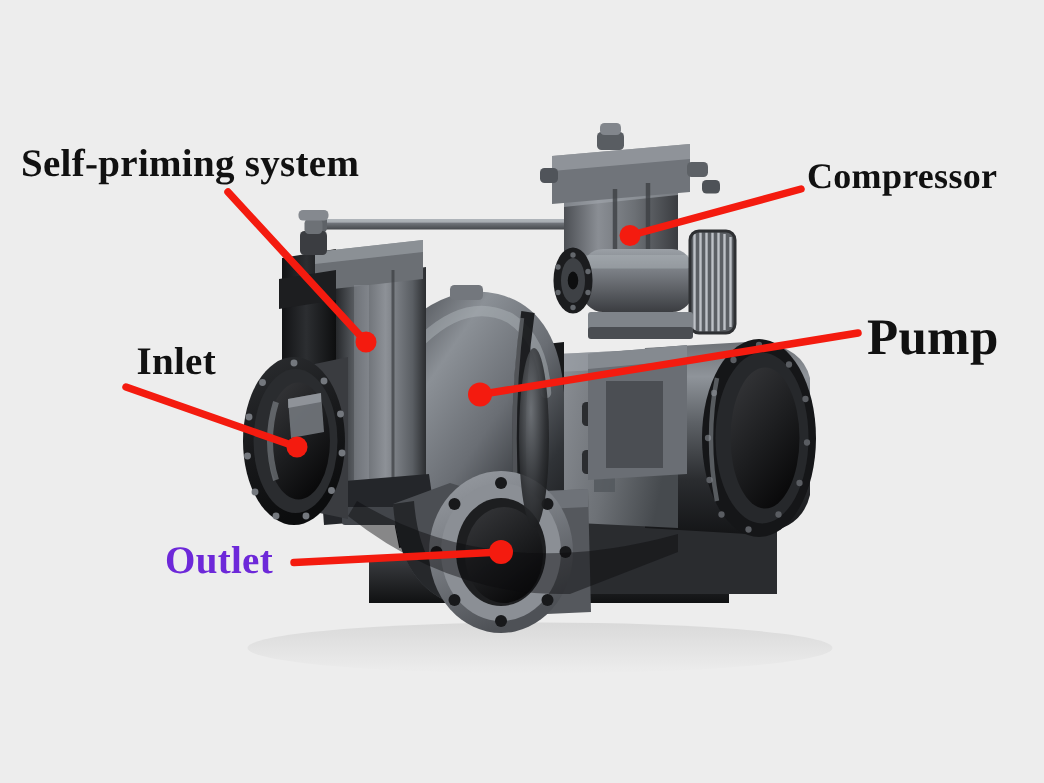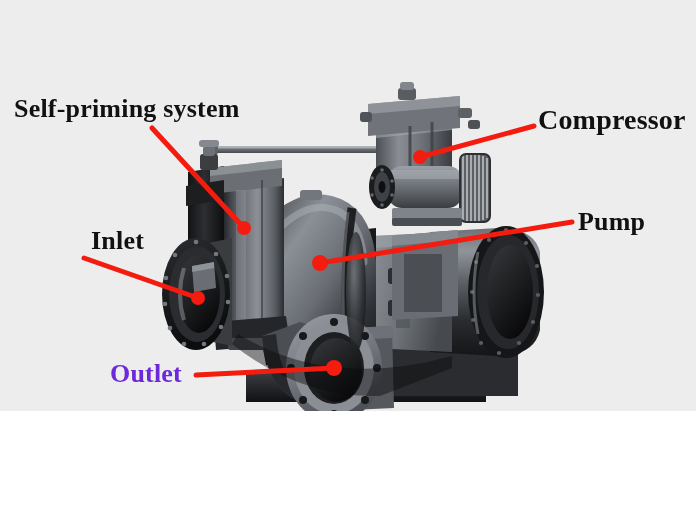"Self-priming system" #stage { height: 411px -> 522px }
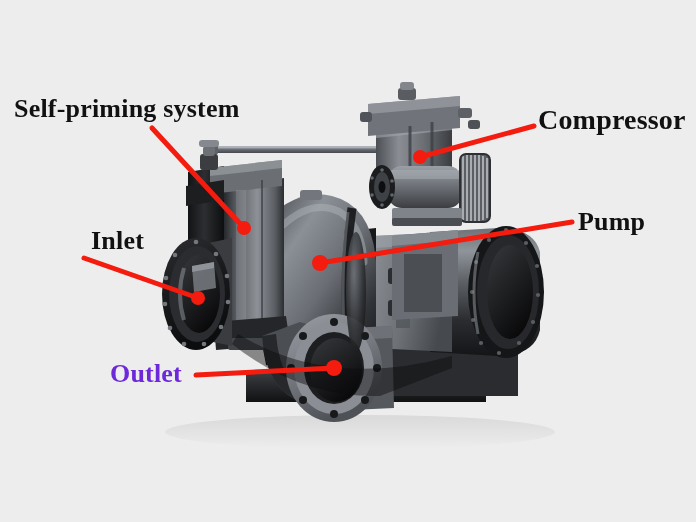"Compressor" #label-compressor { font-size: 28px -> 24px }
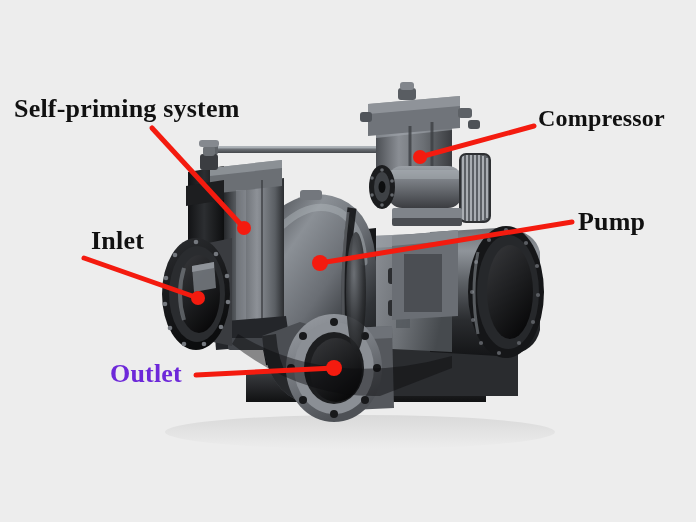"Pump" #label-pump { font-size: 26px -> 34px }
